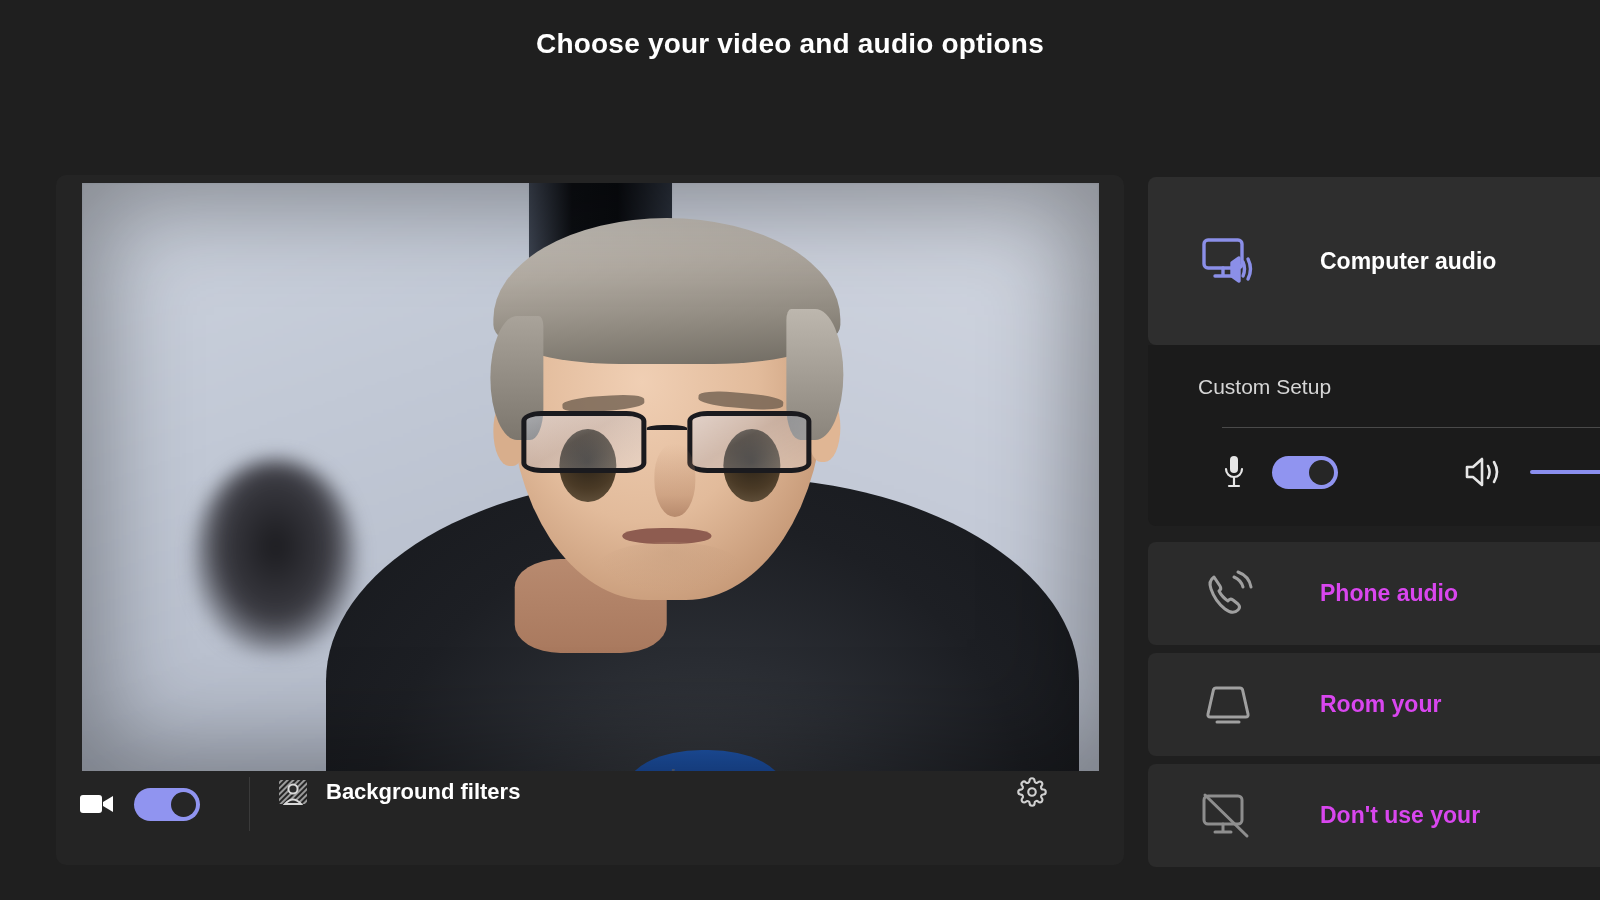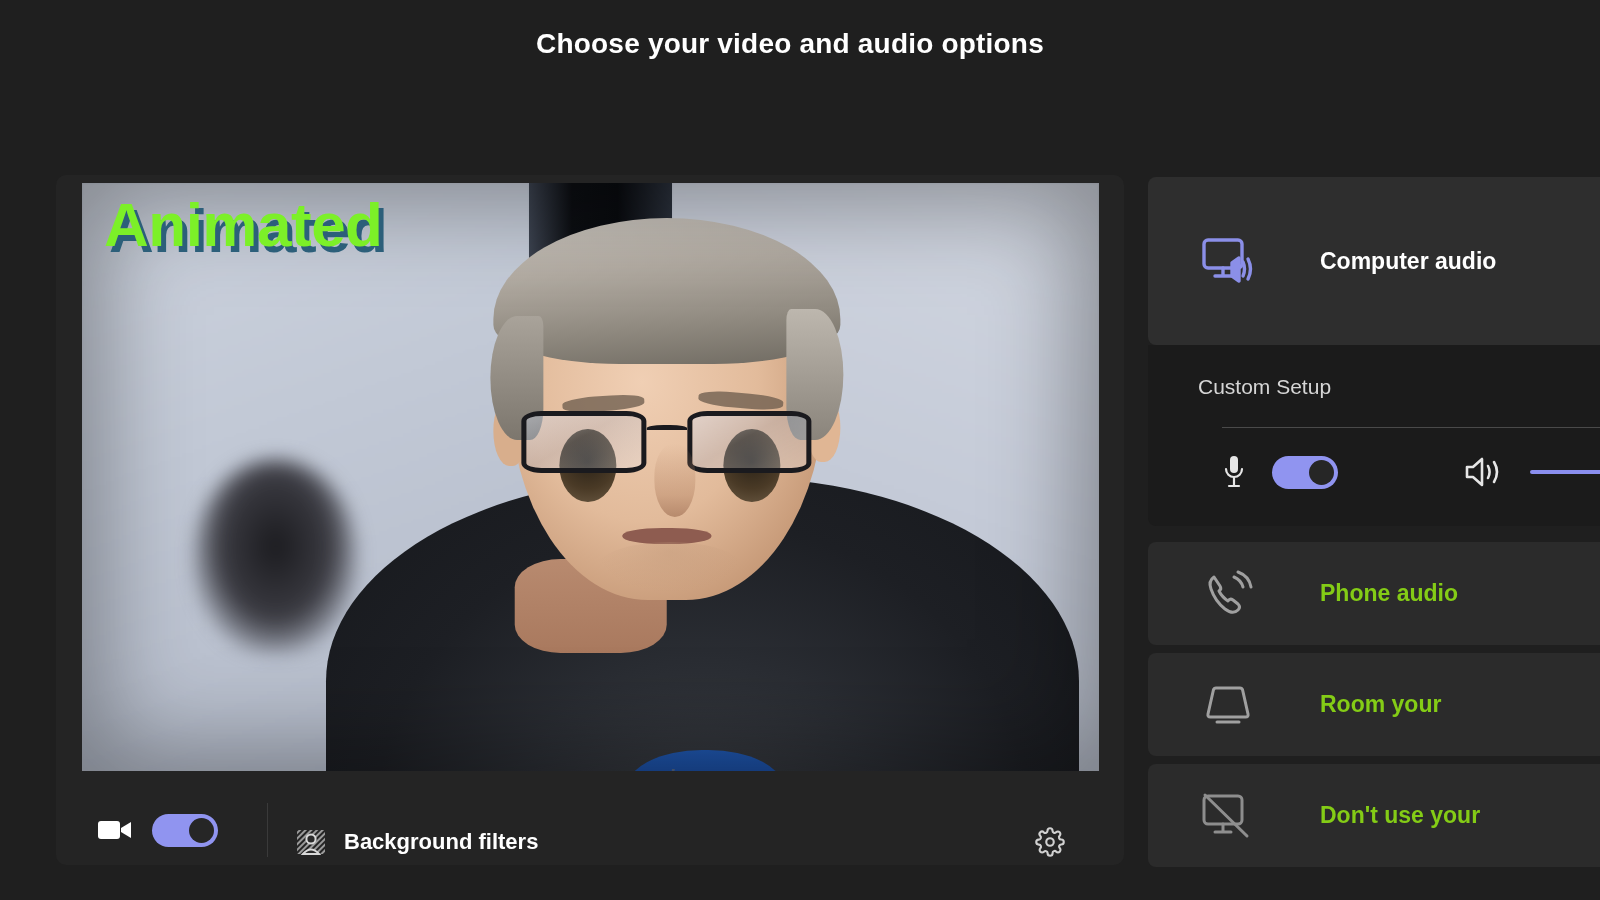"Animated" div { html: <div>Animated</div> -> none }
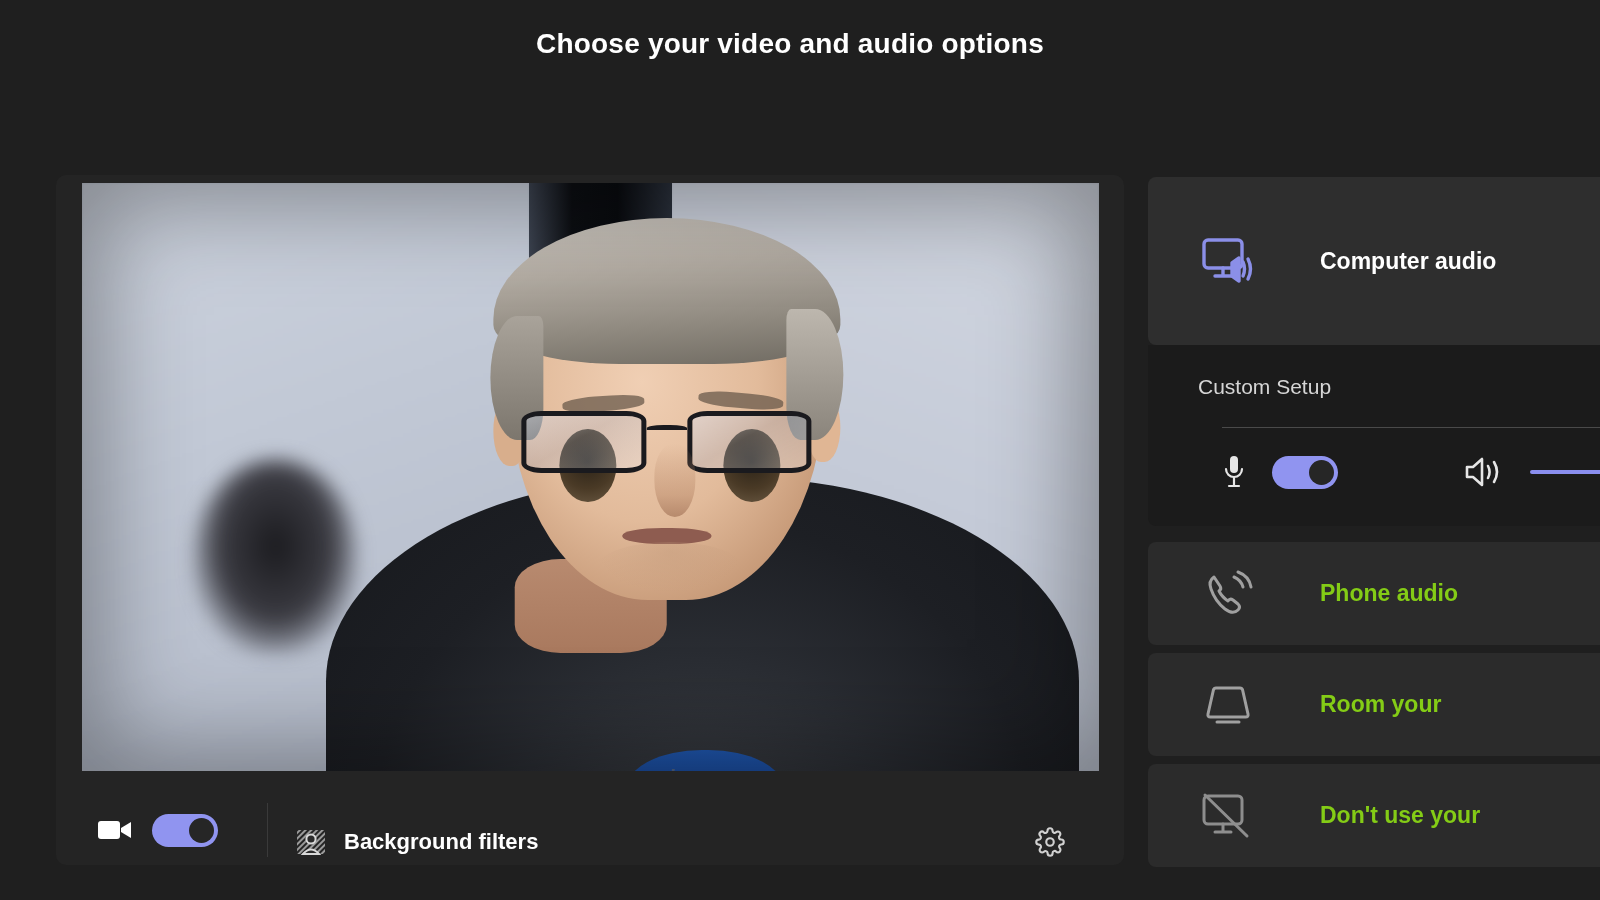"Phone audio" .audio-card.unselected .label { color: #84cc16 -> #d946ef }
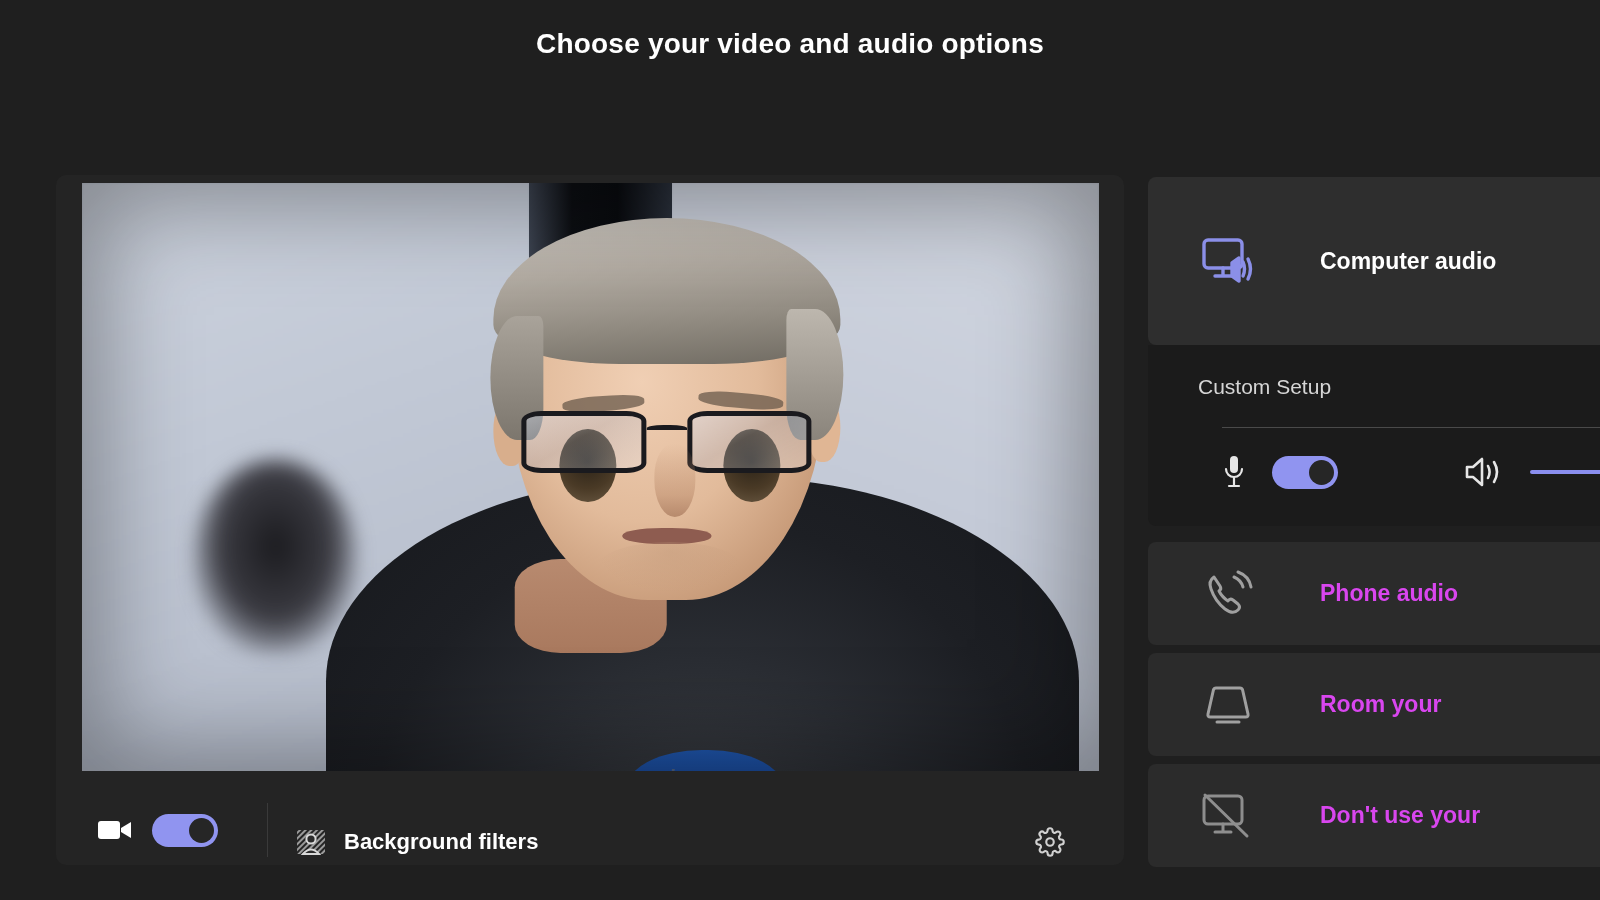"Background filters" #video-controls { align-items: flex-end -> flex-start; left: 26px -> 8px }
